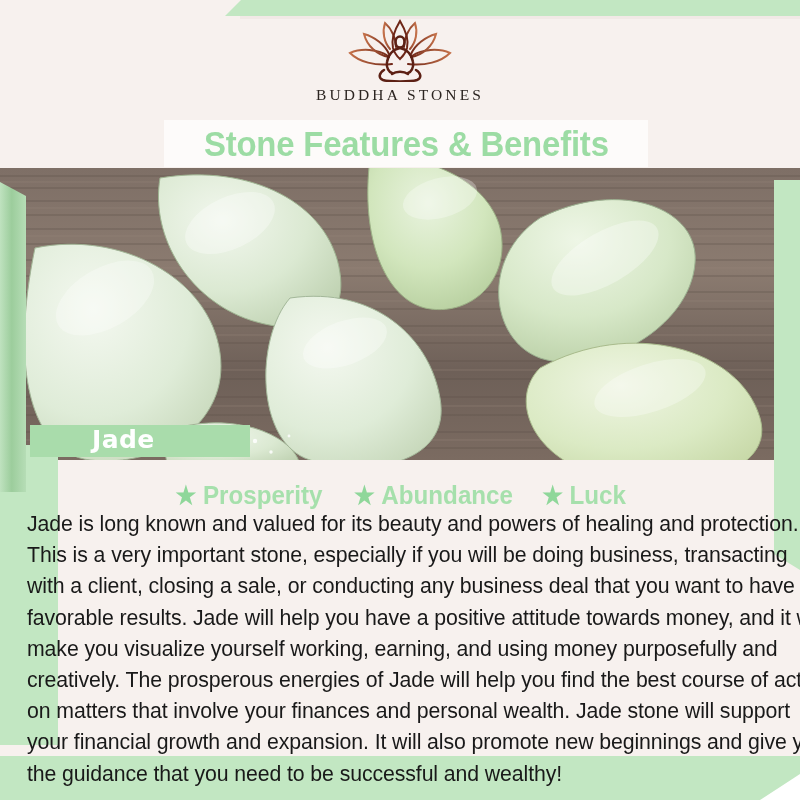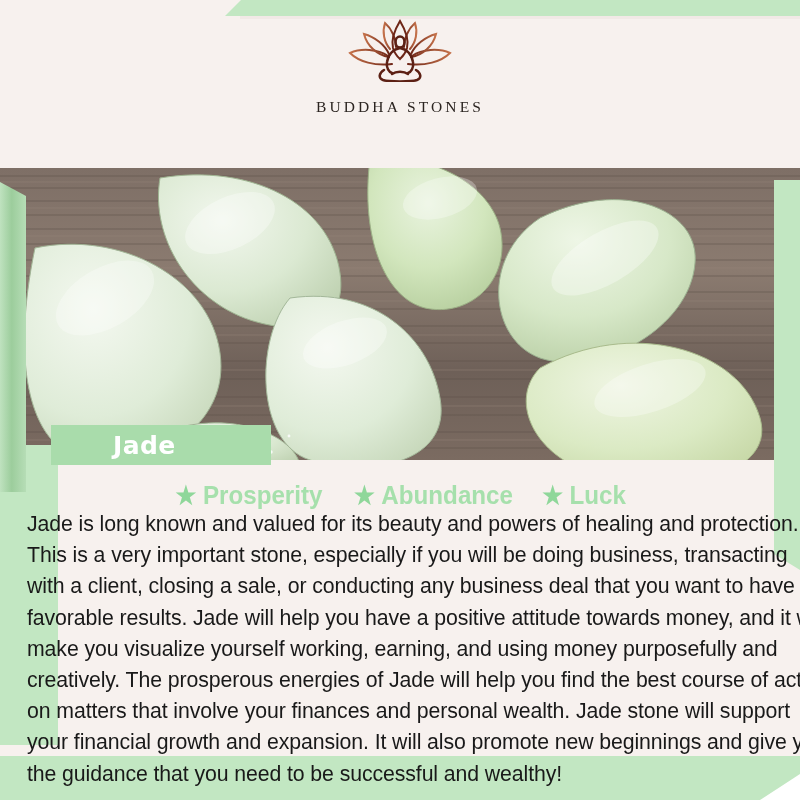"BUDDHA STONES" .brand-name { margin-top: 16px -> 4px }
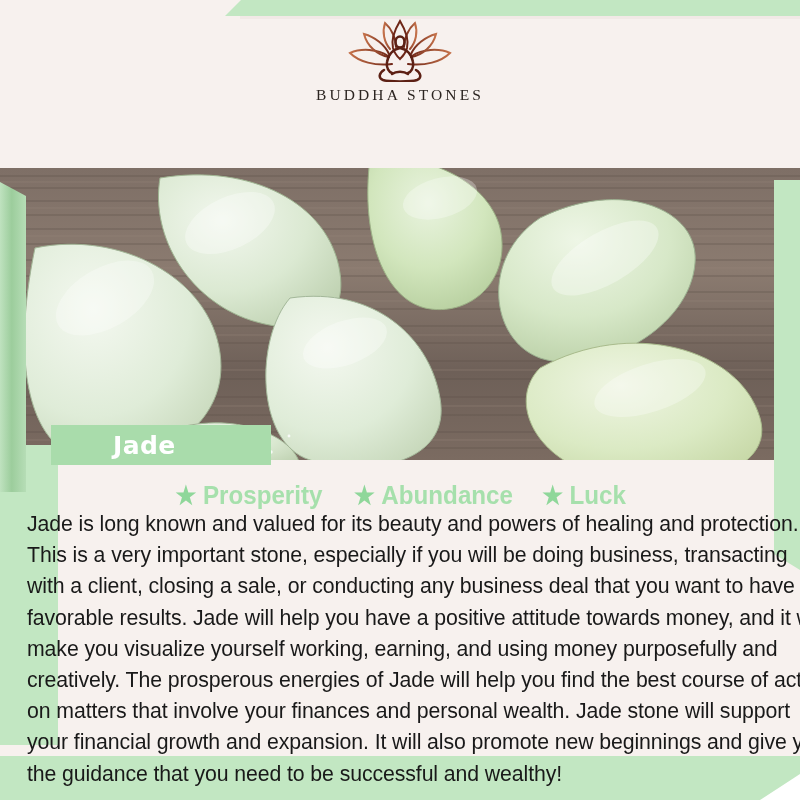"Stone Features & Benefits" div.title-banner { html: none -> <div> <div>Stone Features &amp; Benefits</div> </div> }
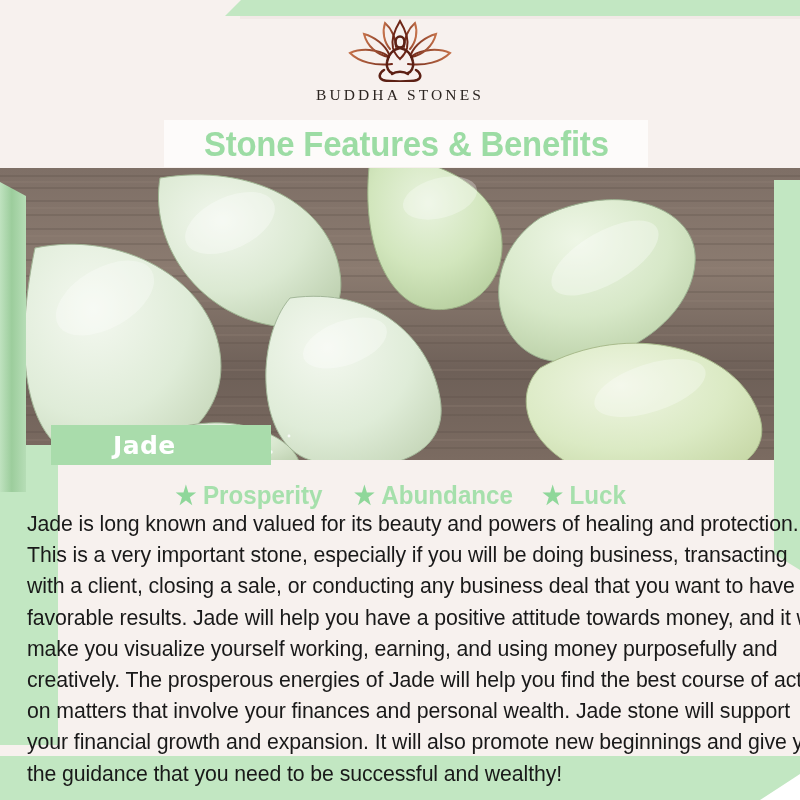"Jade" .stone-label { align-items: center -> none; height: 40px -> 32px; margin-left: 21px -> none }
